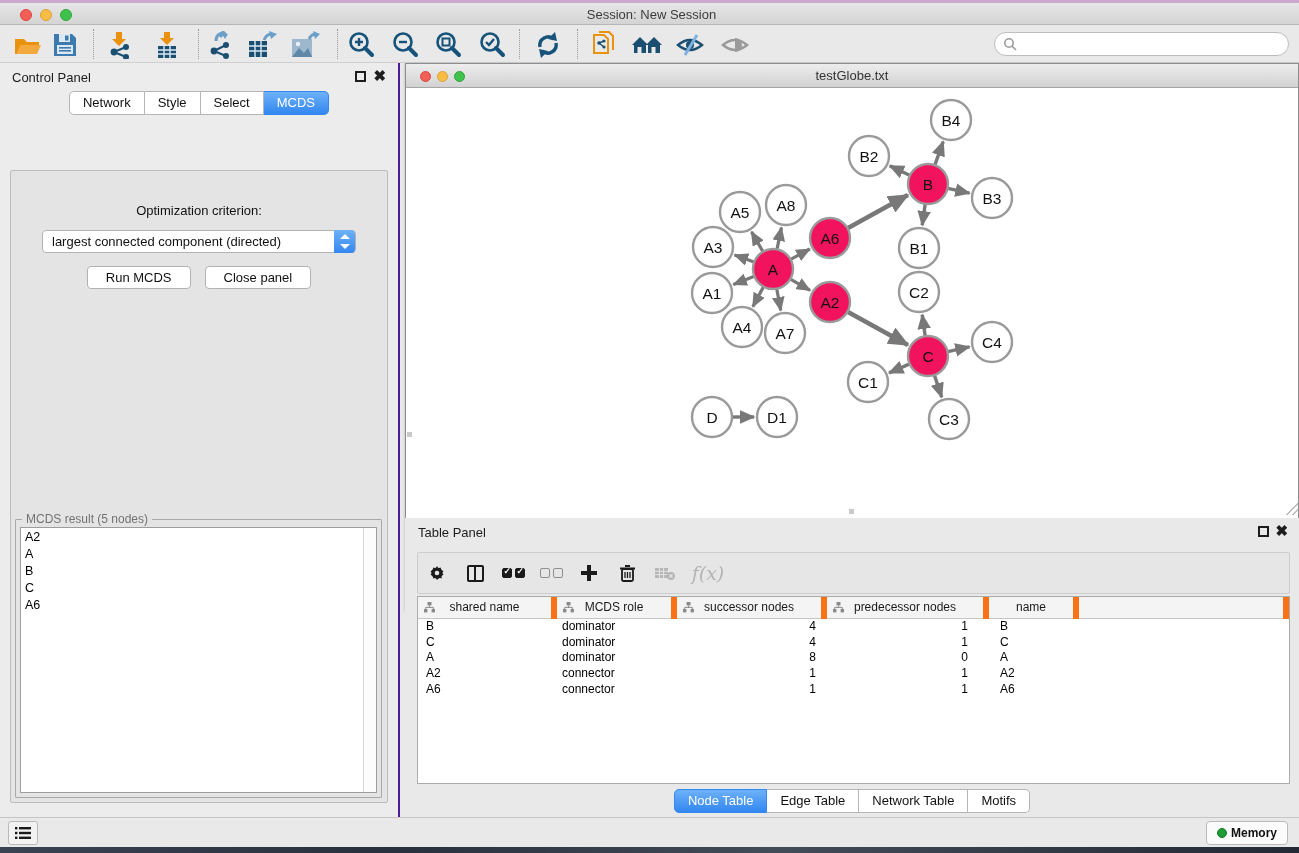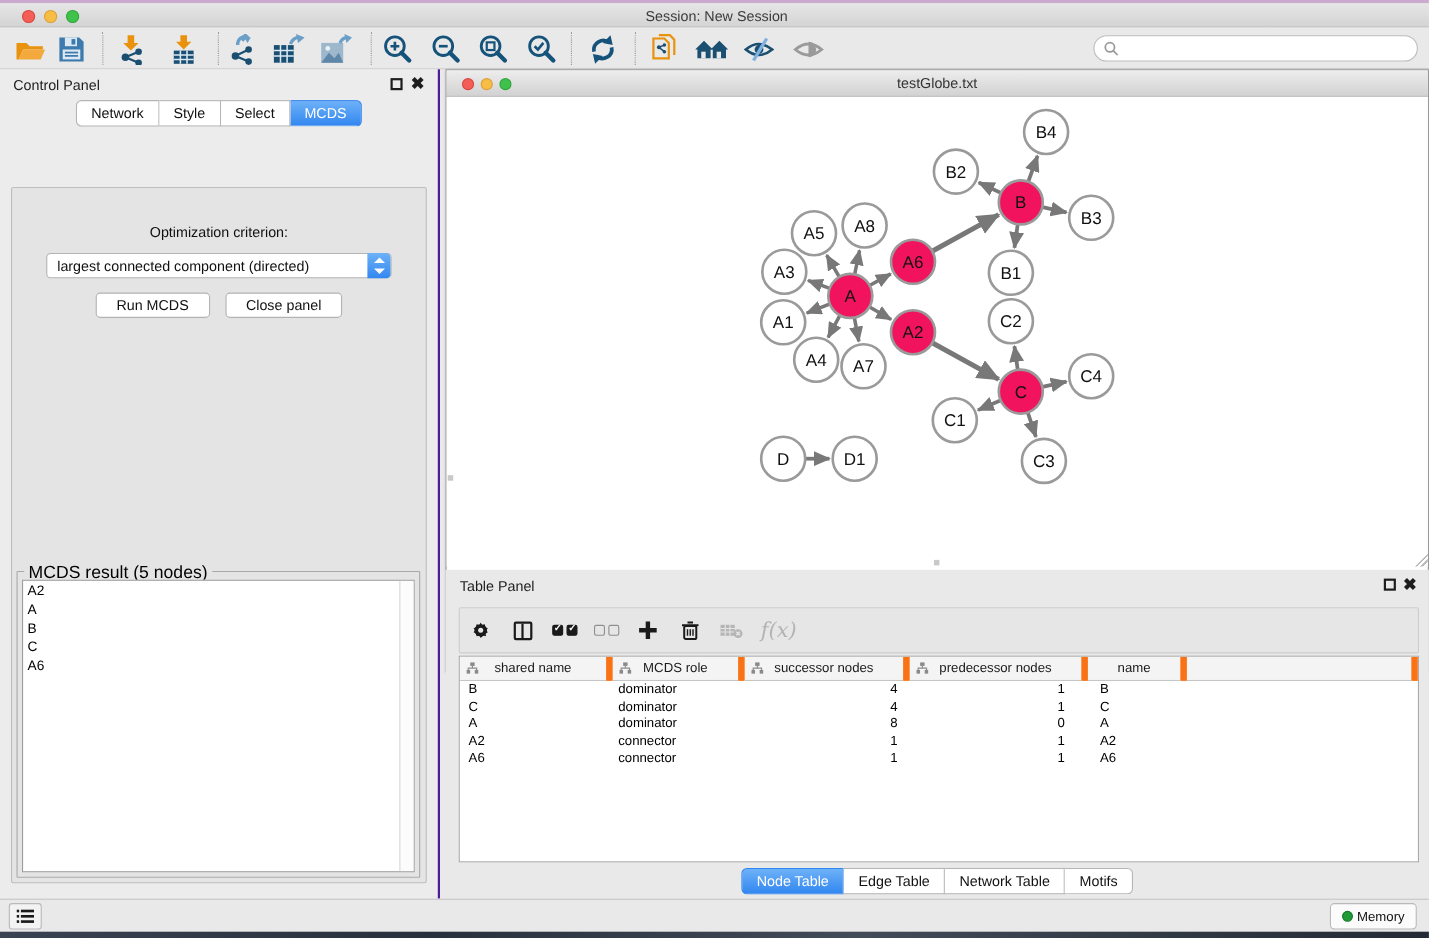"MCDS result (5 nodes)" .mcds-legend { color: #000000 -> #737373; font-size: 16px -> 12px }
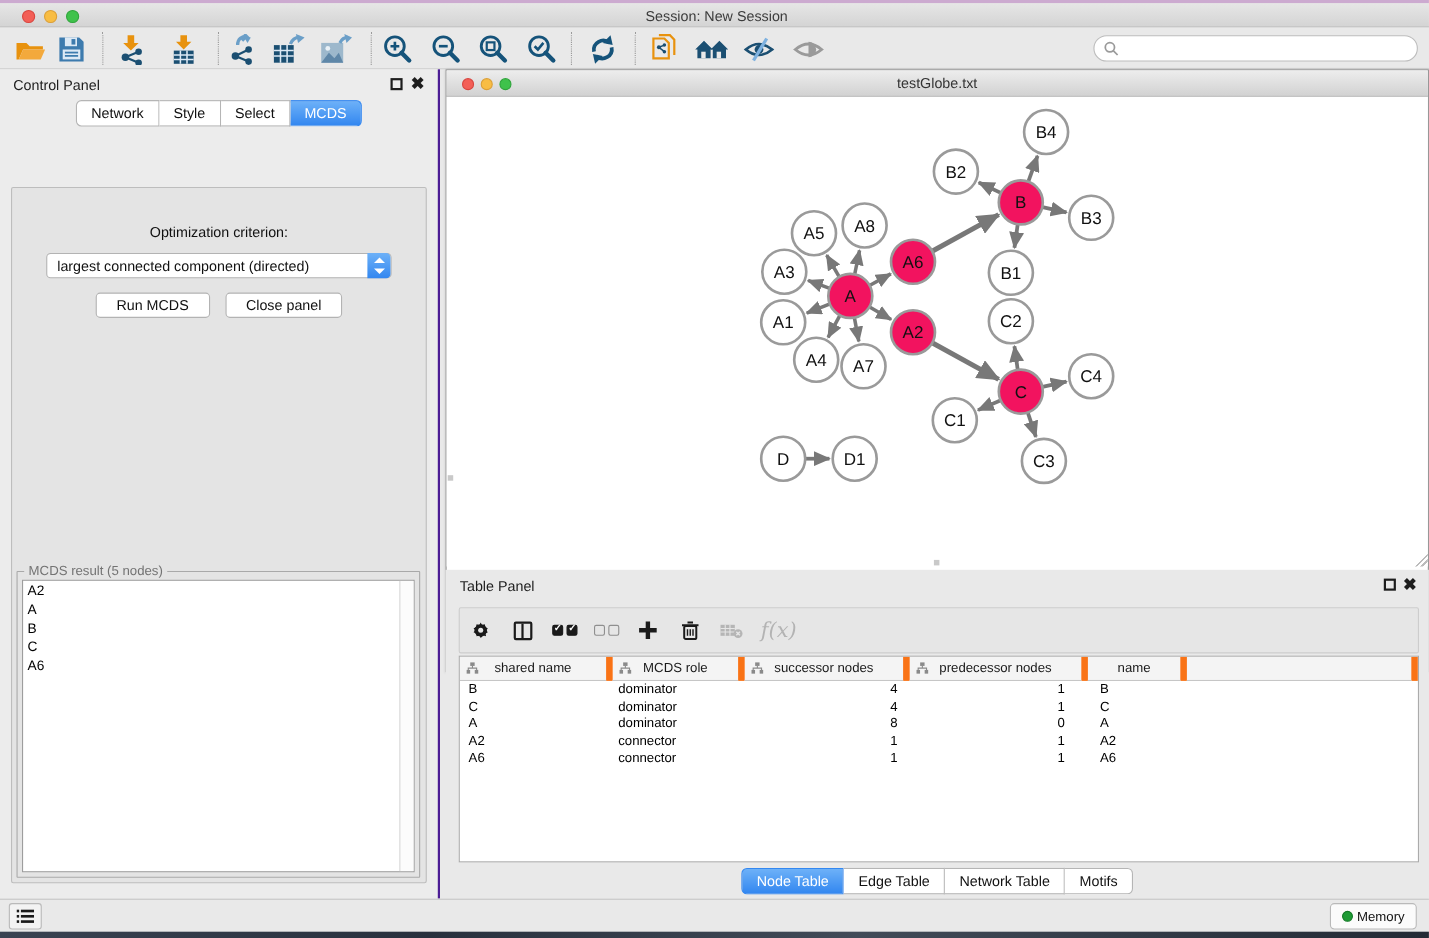"Memory" .memory-btn { font-weight: none -> bold }
